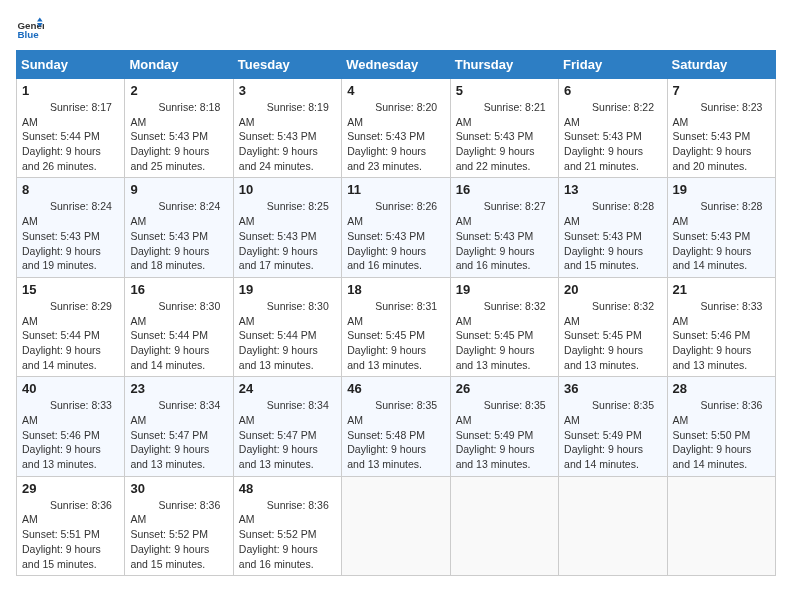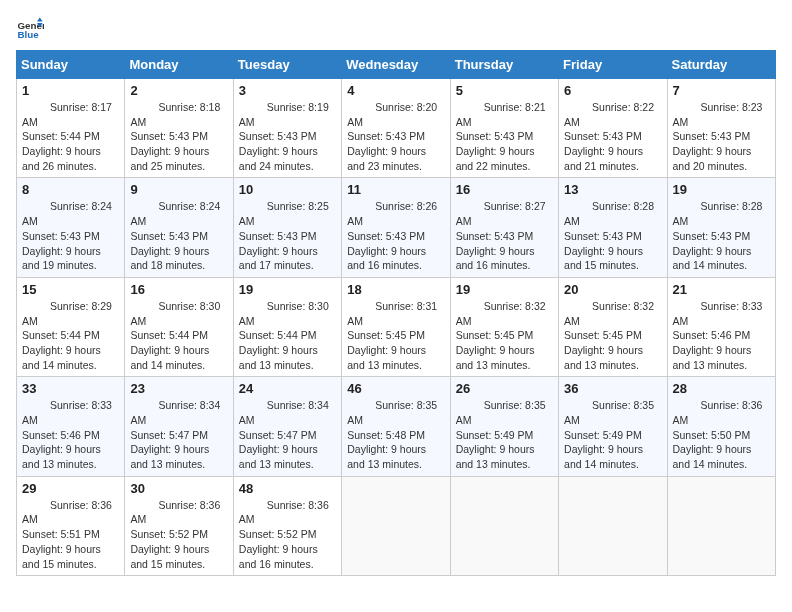"33" span.day-num { text: 33 -> 40 }
